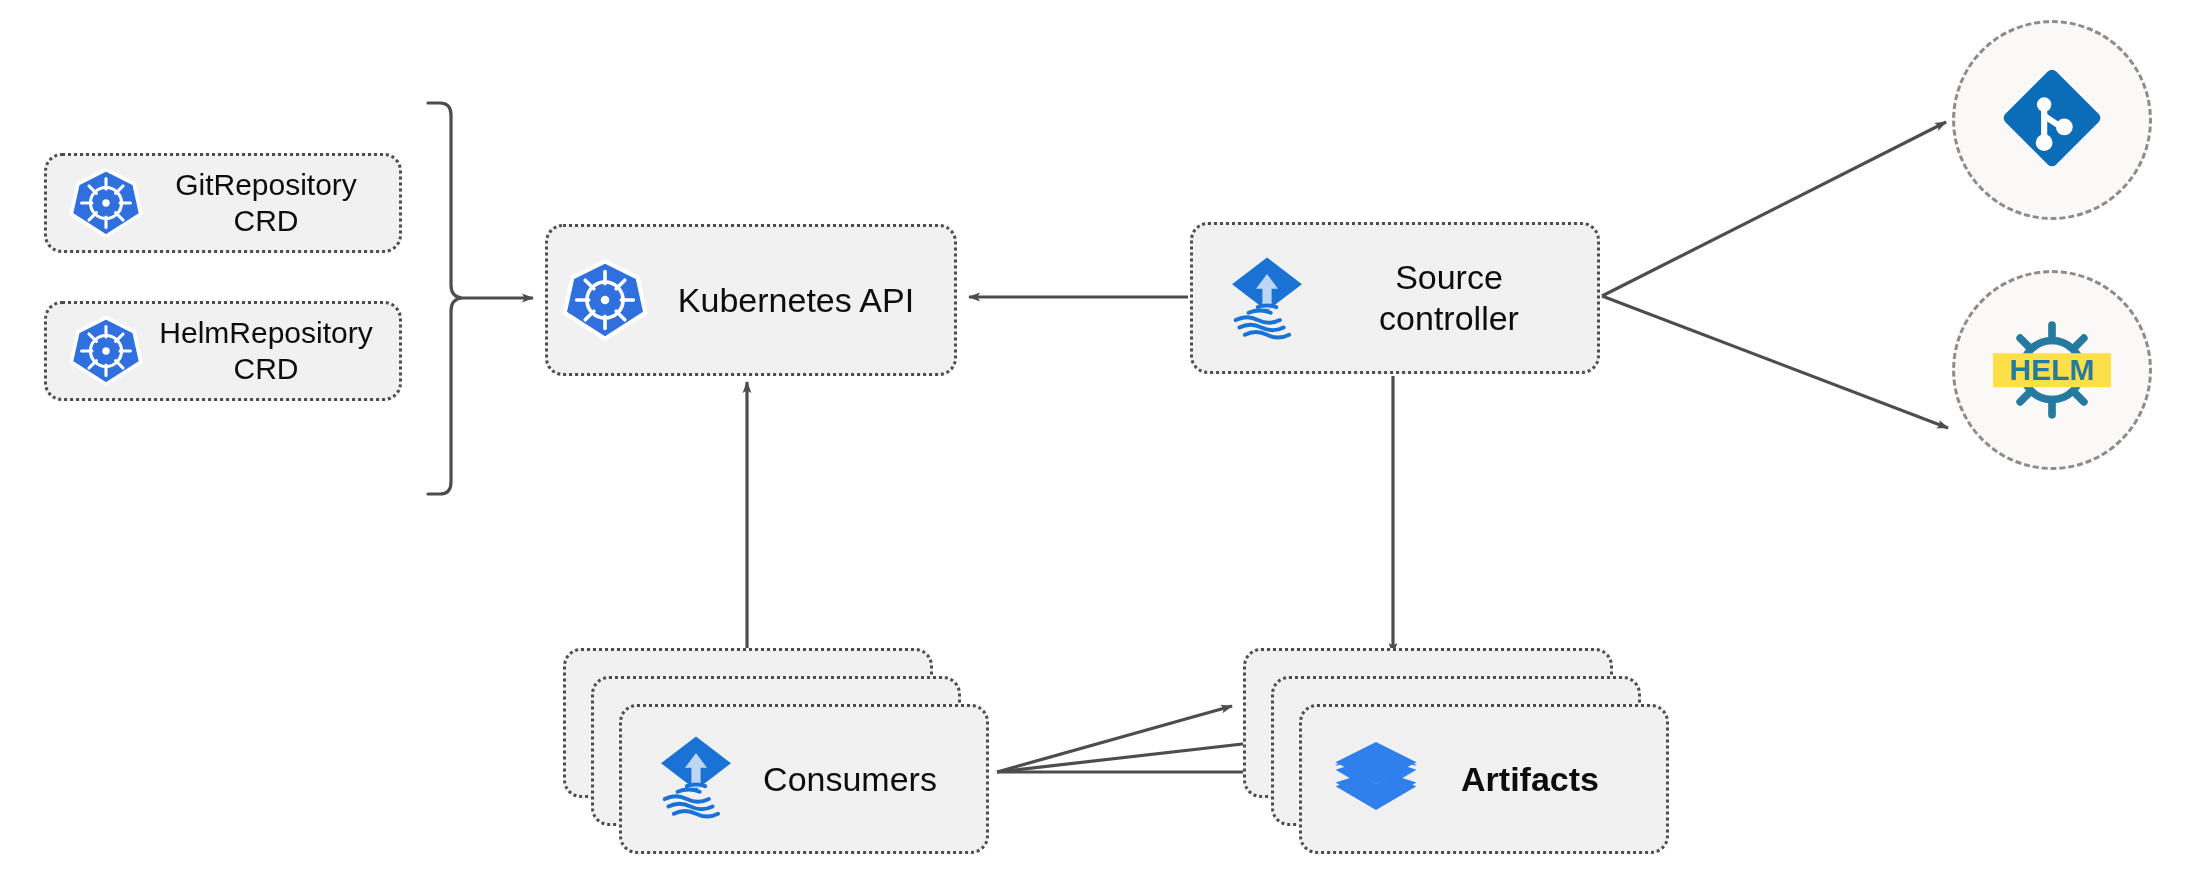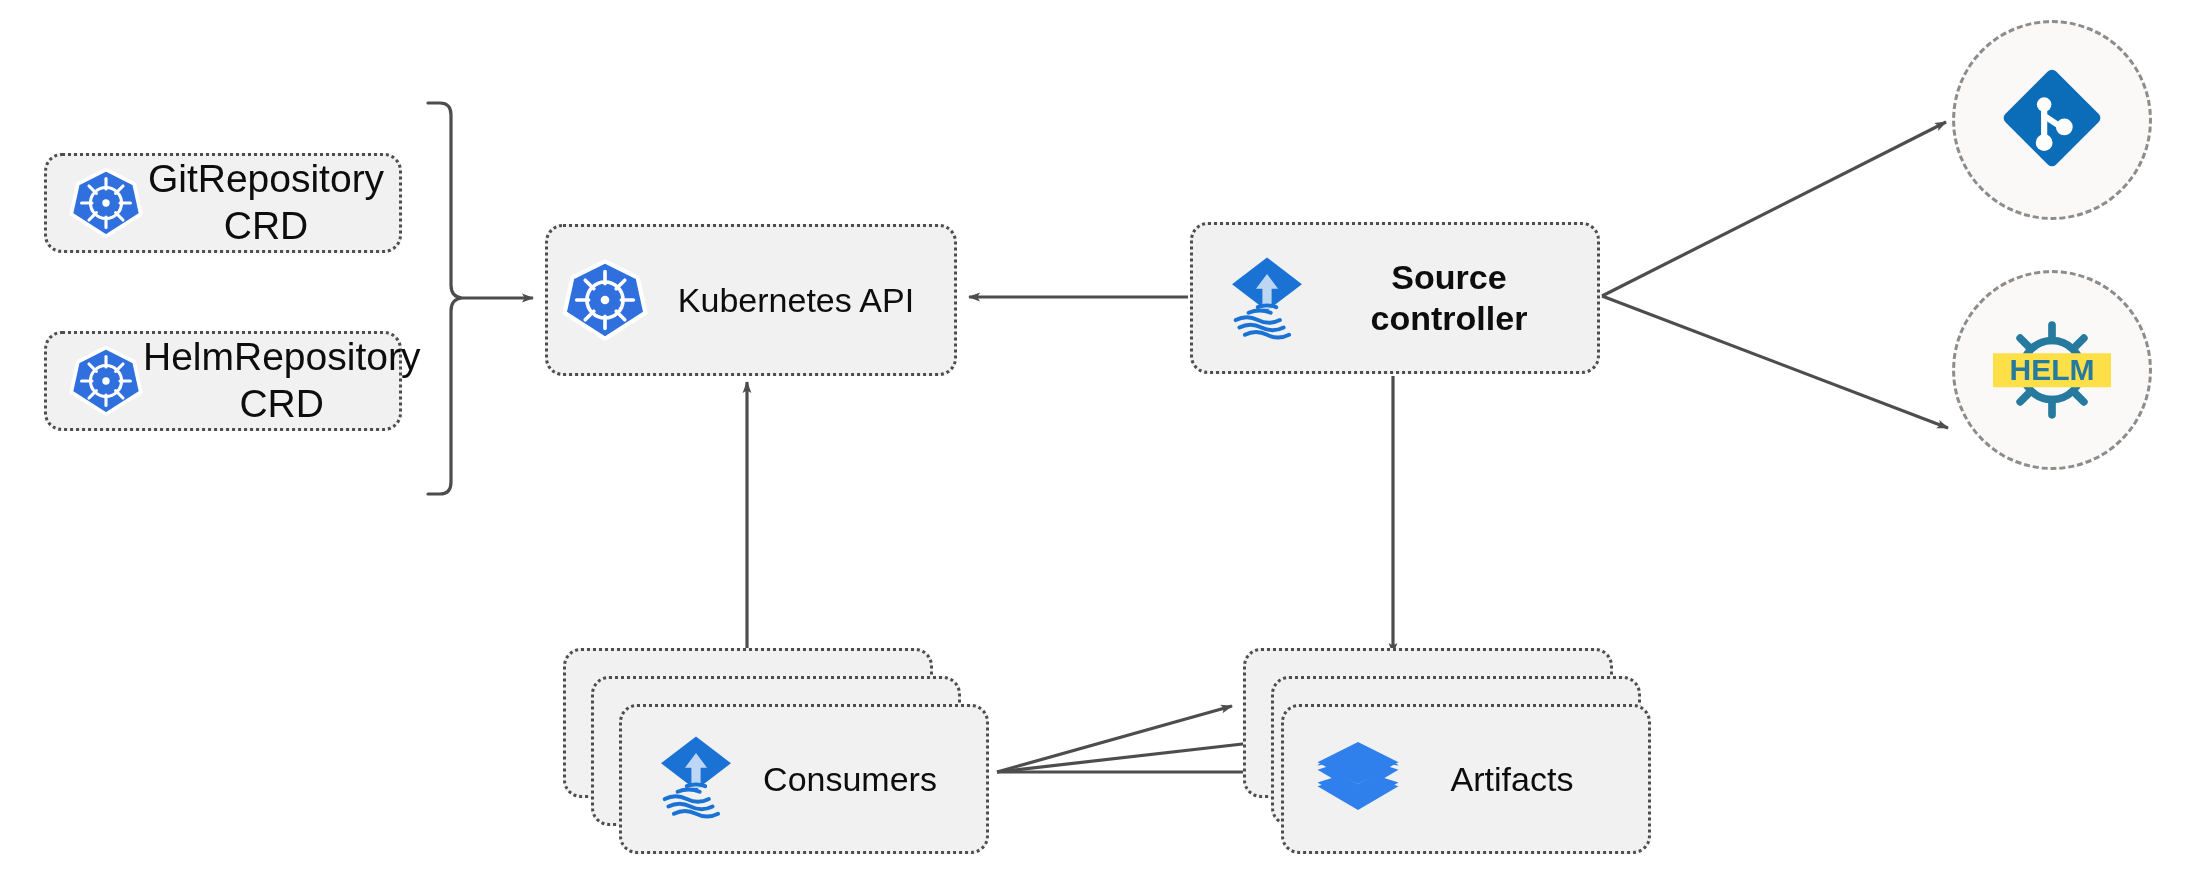"GitRepository" .crd-box .label { font-size: 39px -> 30px }
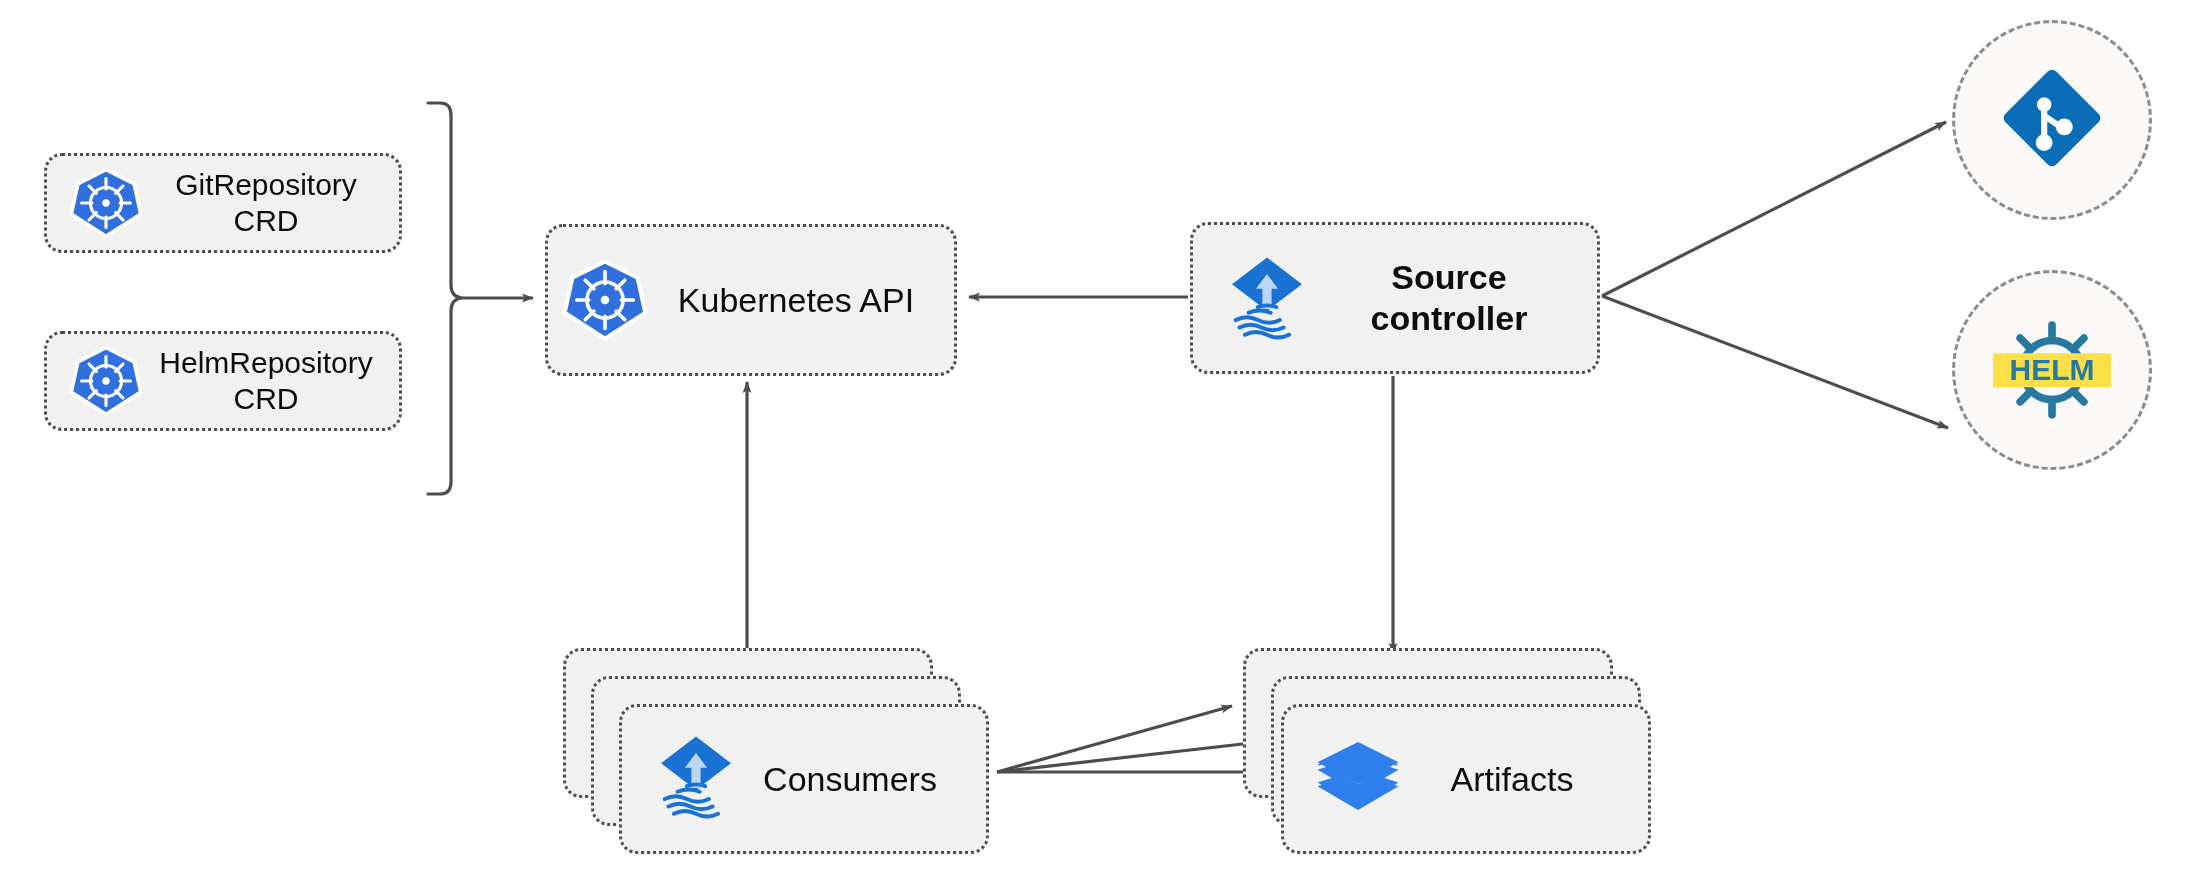"Source" .src-box .label { font-weight: bold -> none }
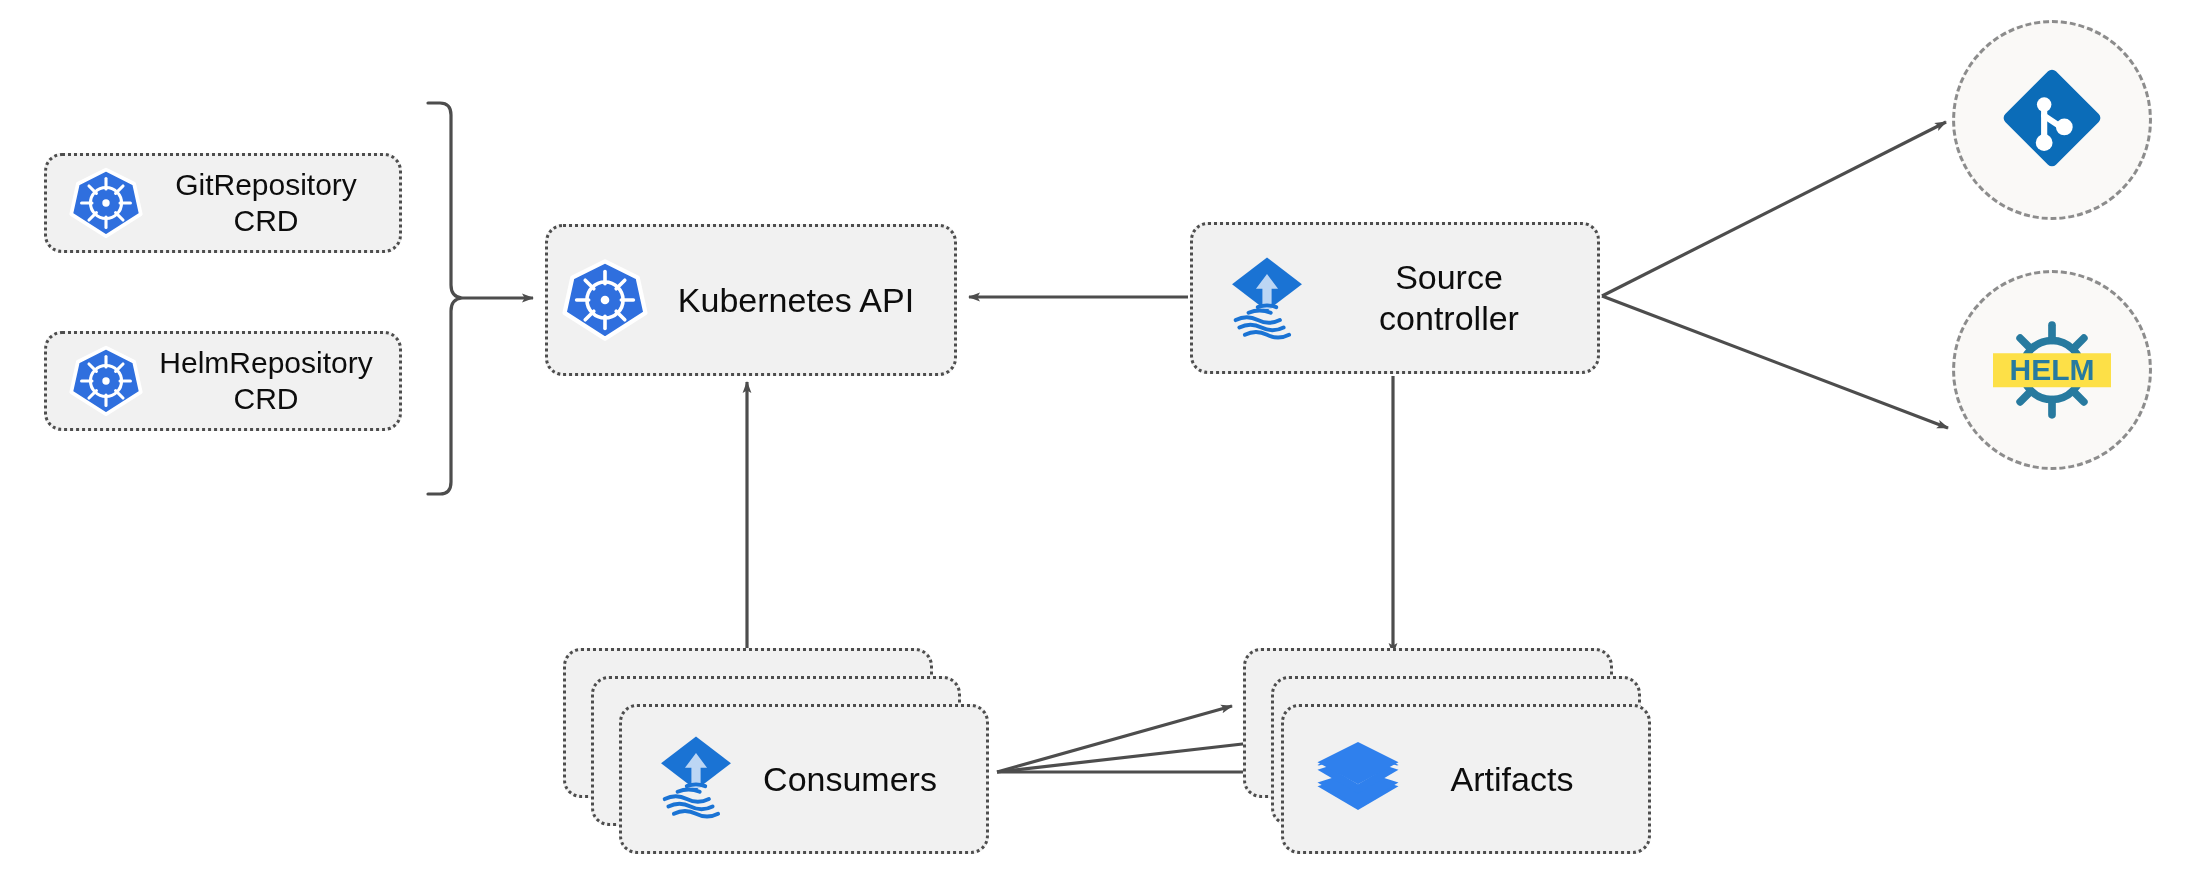"HelmRepository" div.node { top: 331px -> 301px }
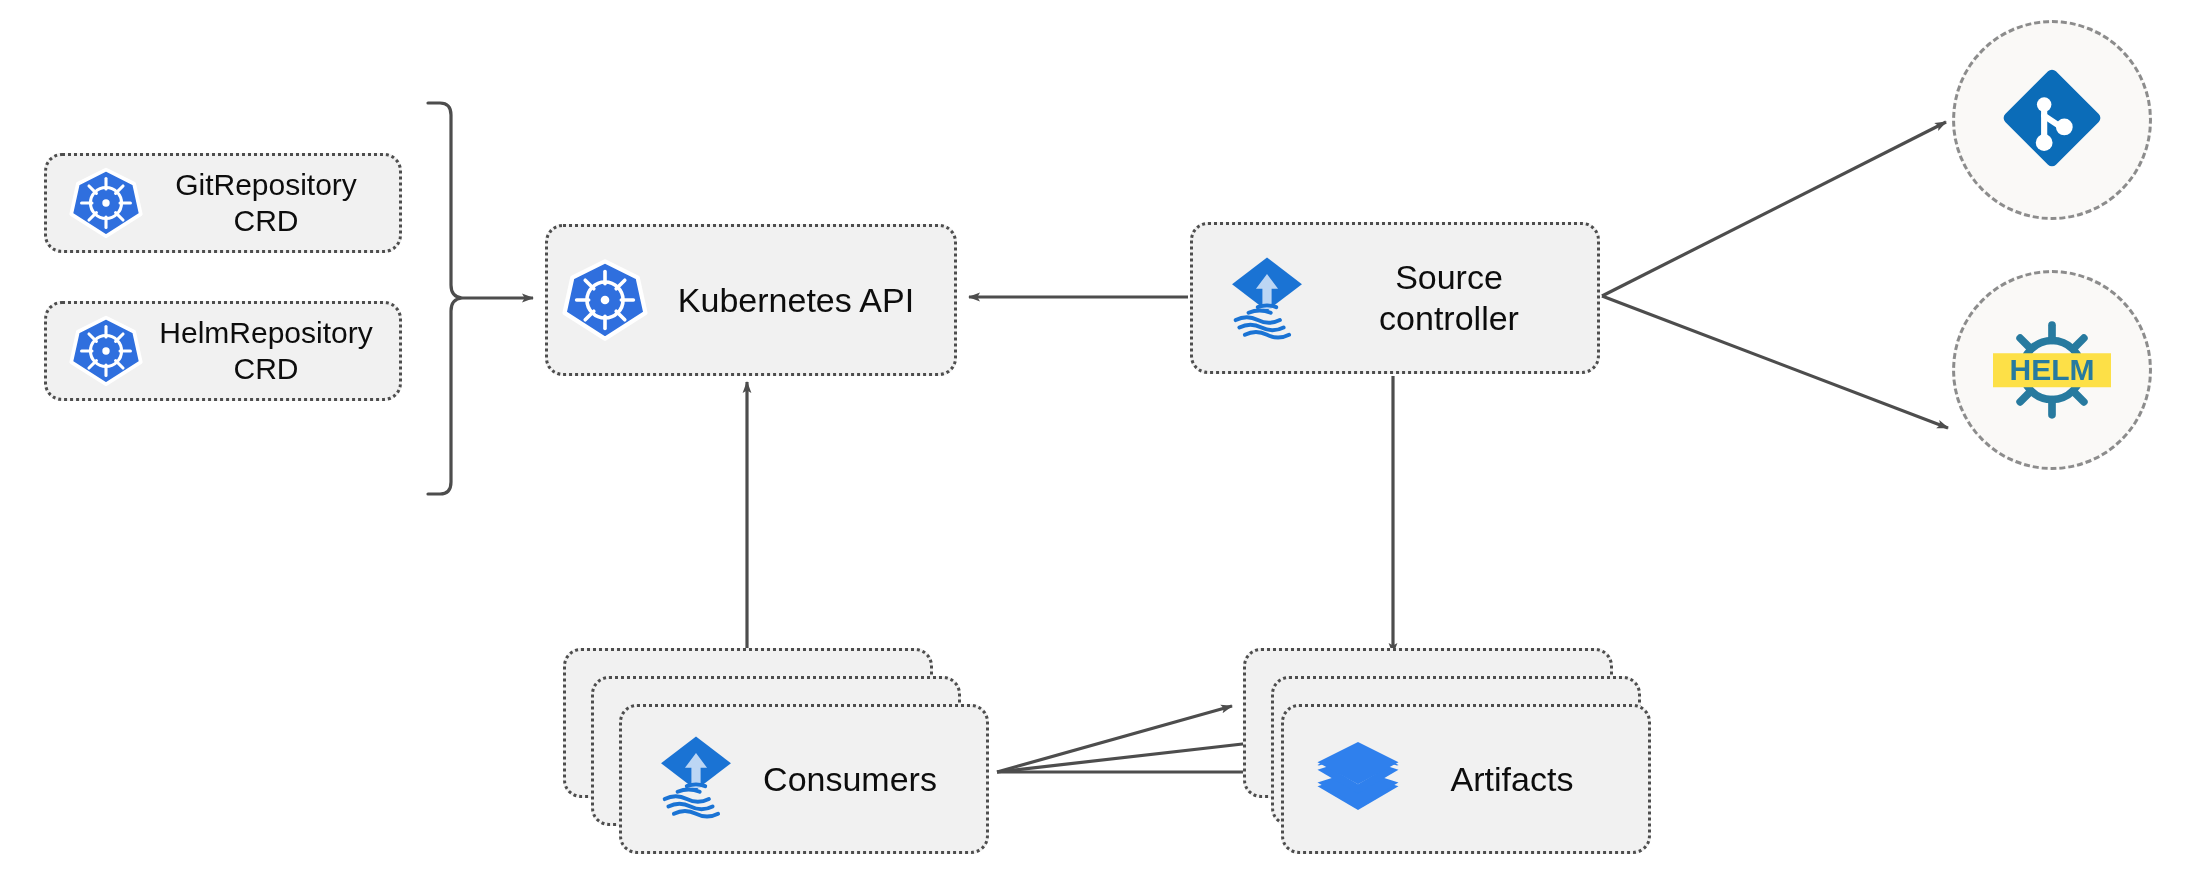"Artifacts" div.card { font-weight: none -> bold; left: 38px -> 56px }
